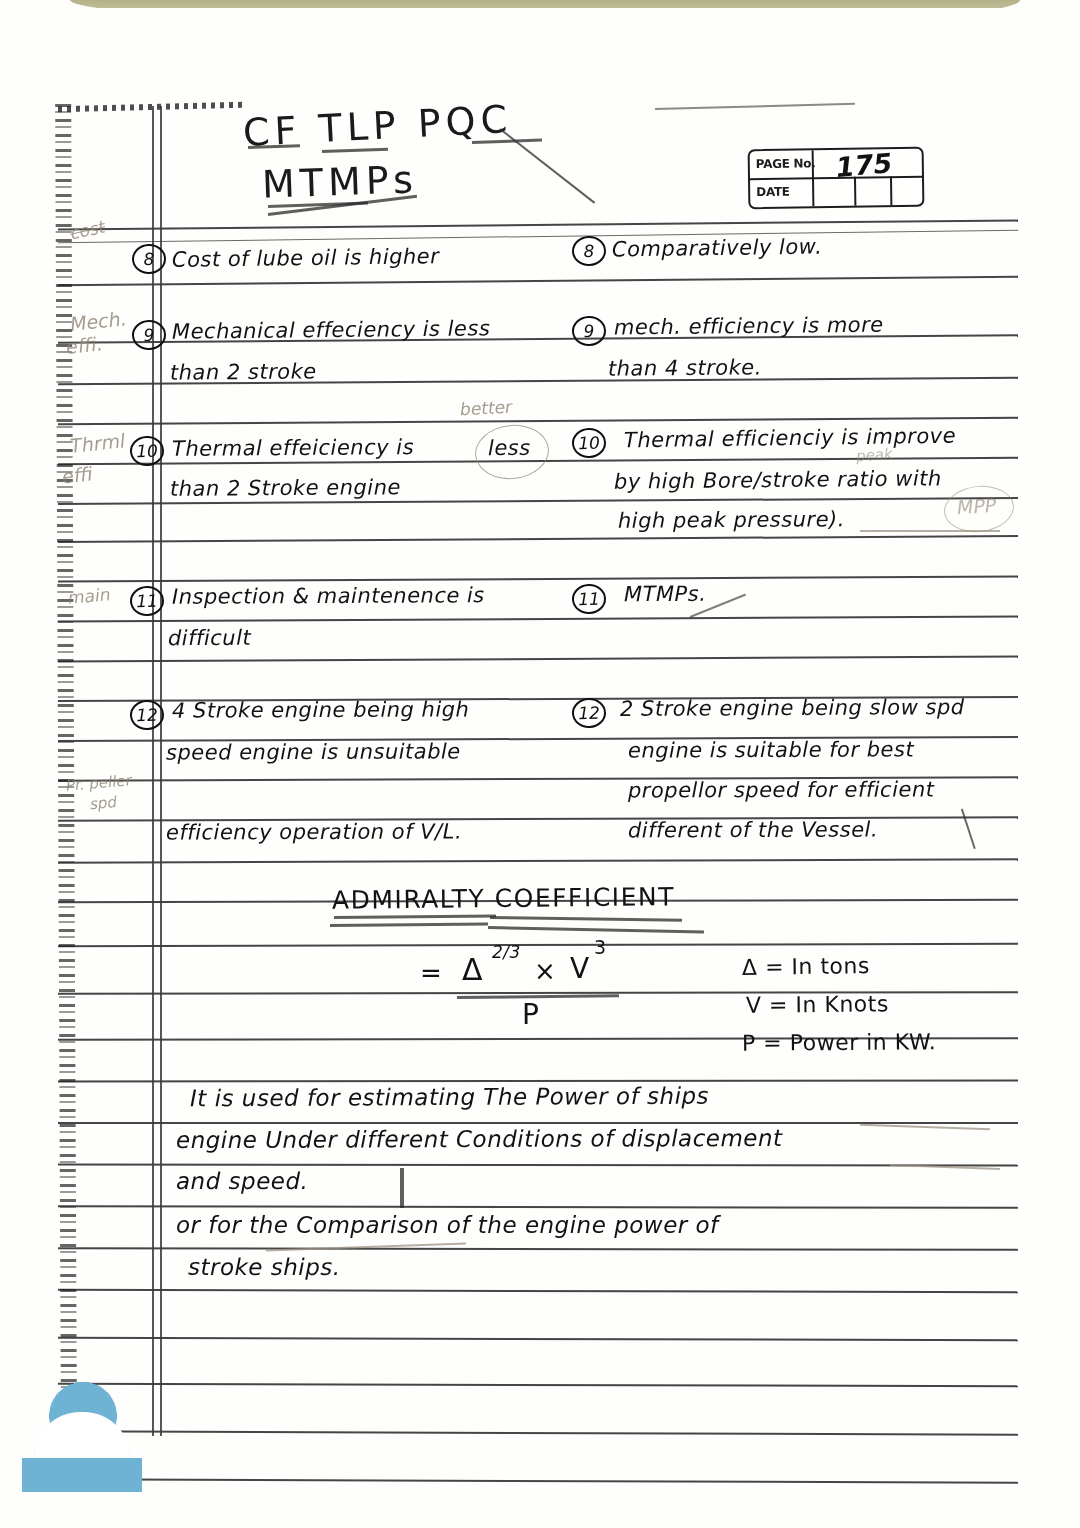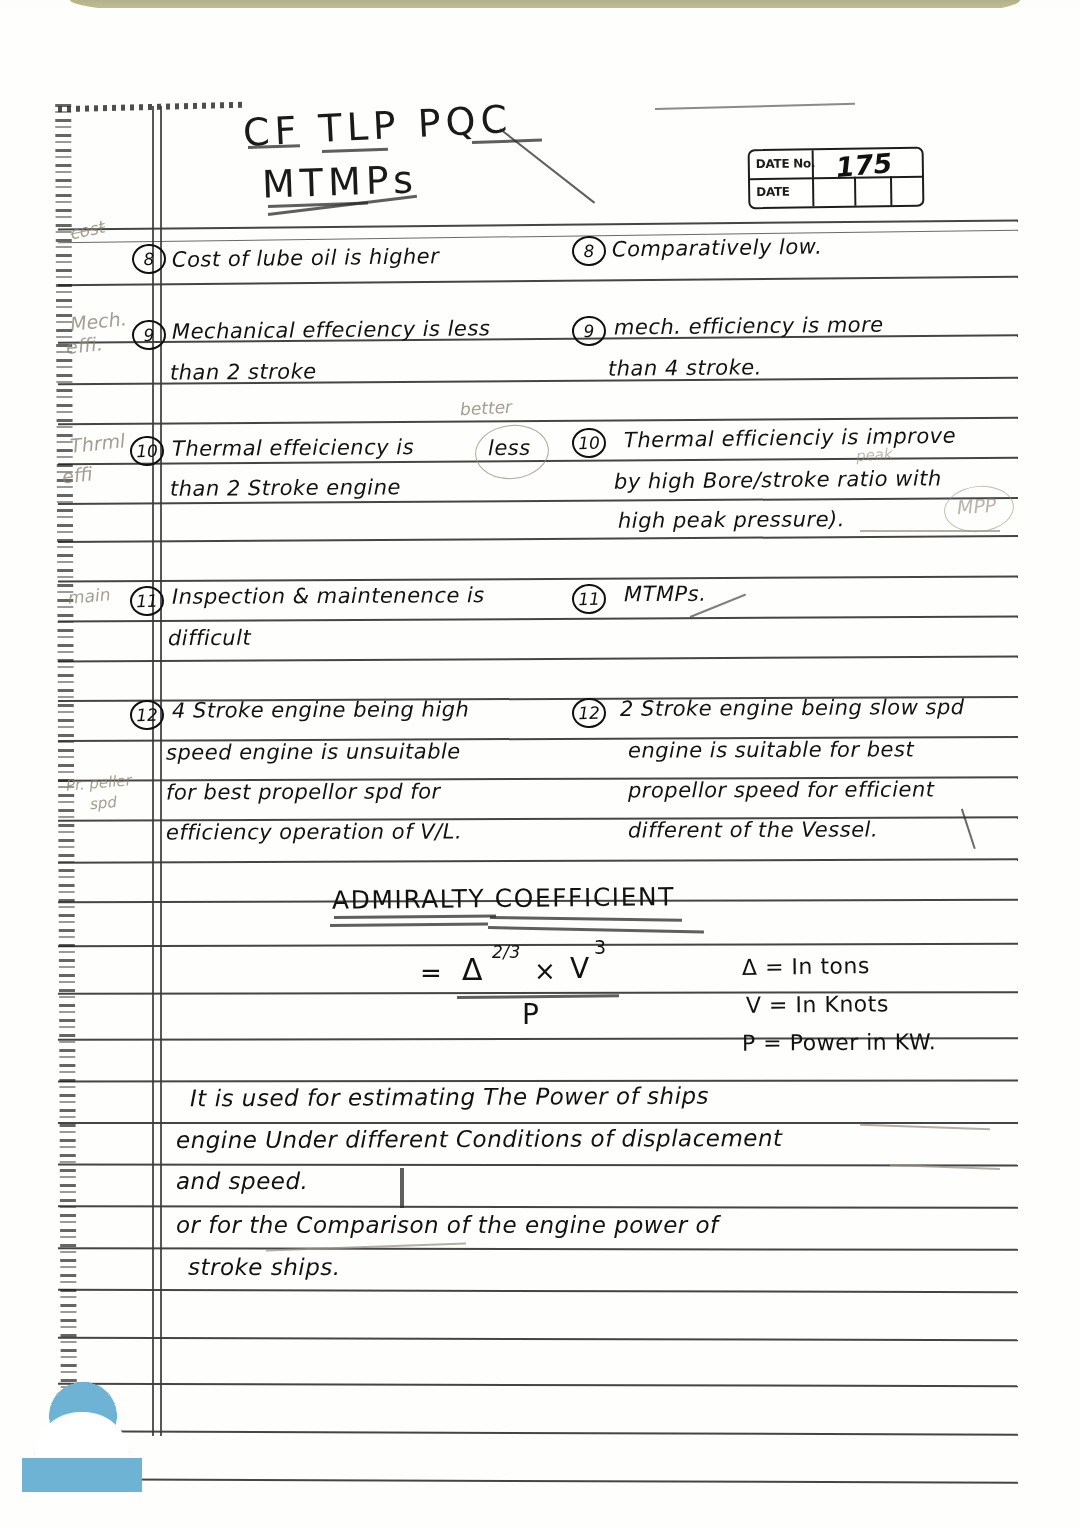"DATE No." div.lbl { text: DATE -> PAGE }
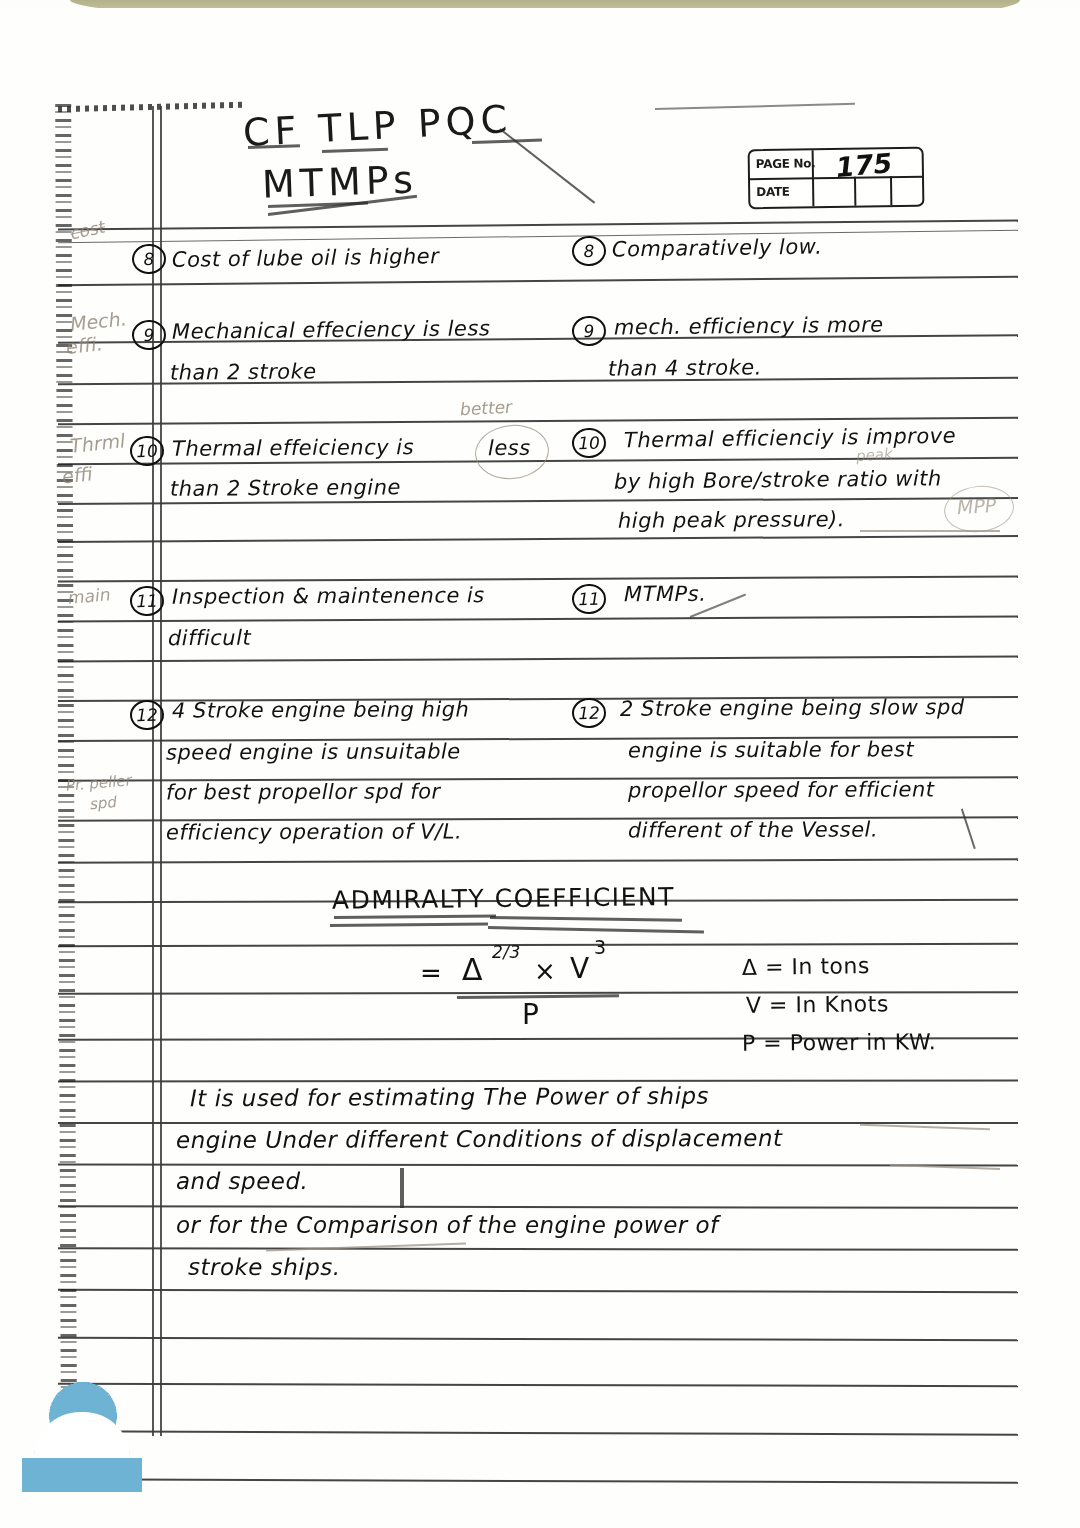"for best propellor spd for" div.hw { html: <div>for best propellor spd for</div> -> none }
